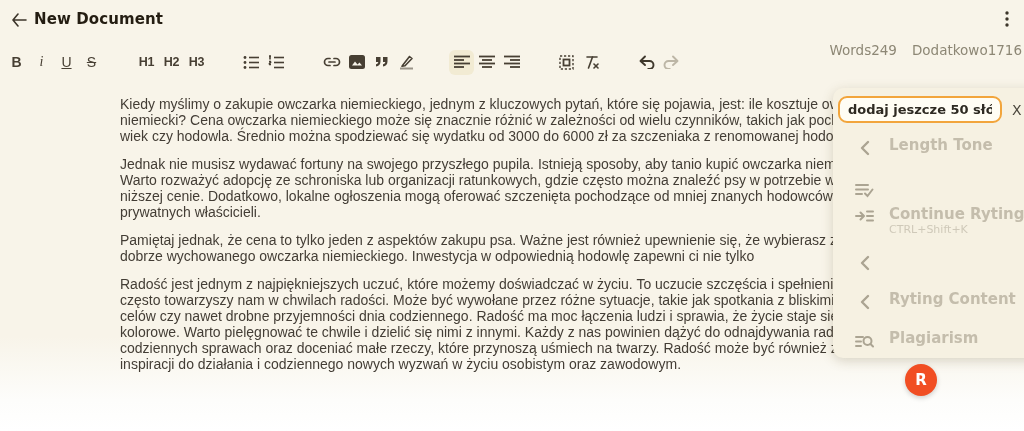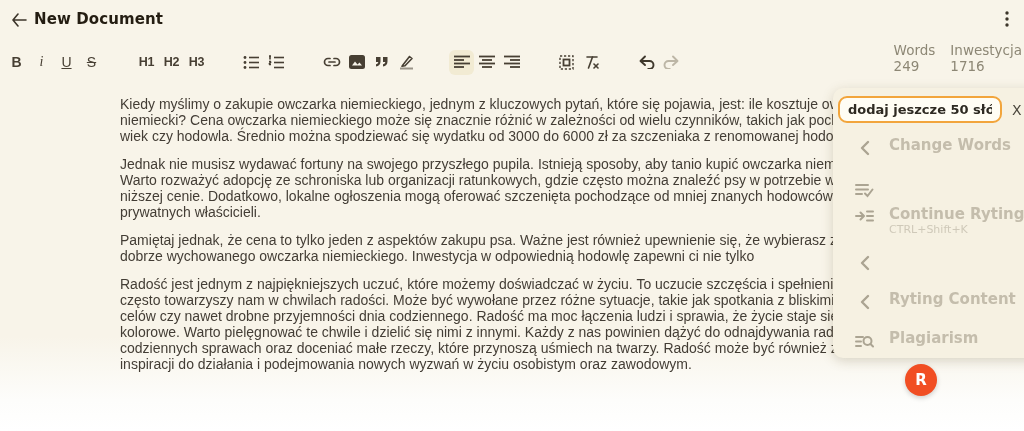"Words" .stat-col { flex-direction: column -> row }
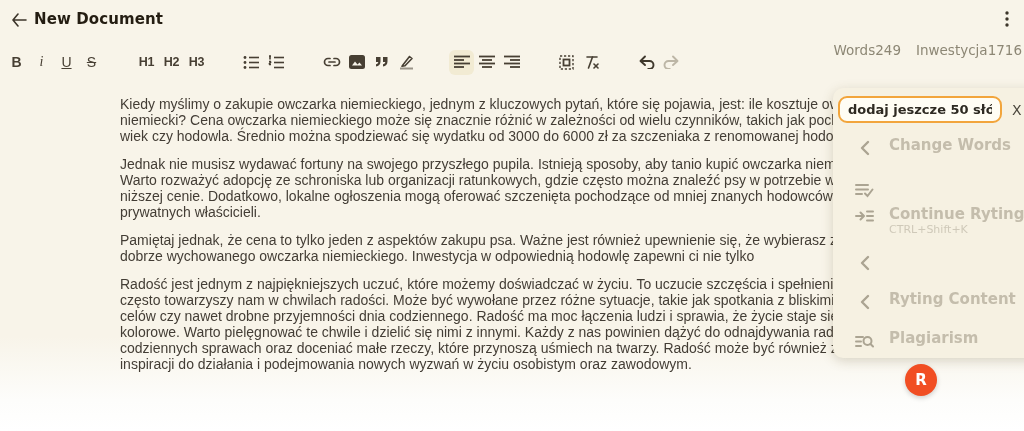"Inwestycja" span { text: Inwestycja -> Dodatkowo }
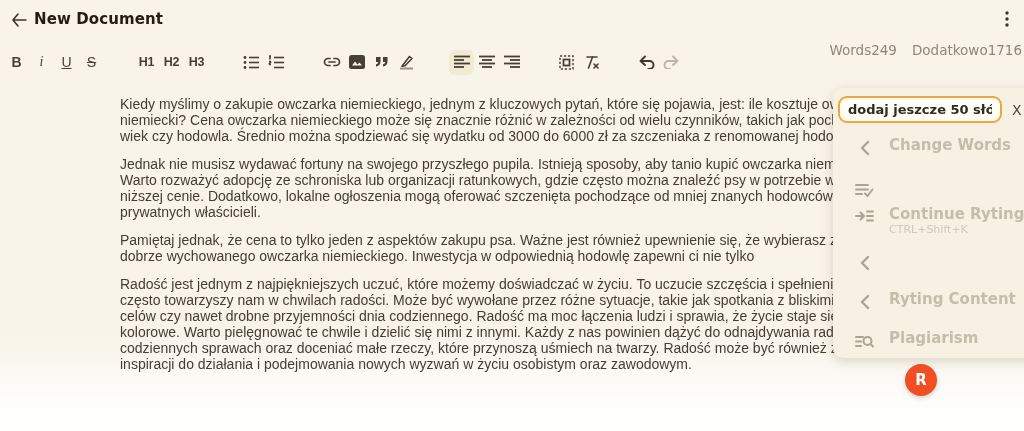"Change Words" span.plabel { text: Change Words -> Length Tone }
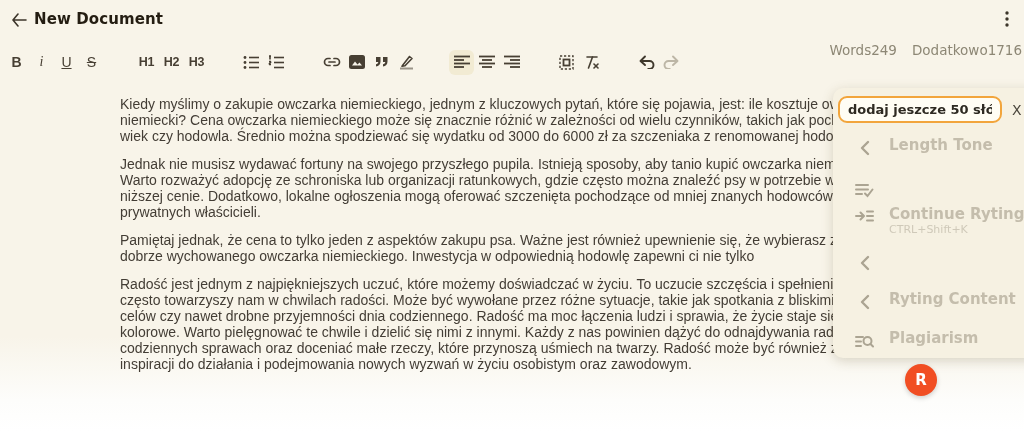"inspiracji do działania i podejmowania" div.line { text: podejmowania -> codziennego }
